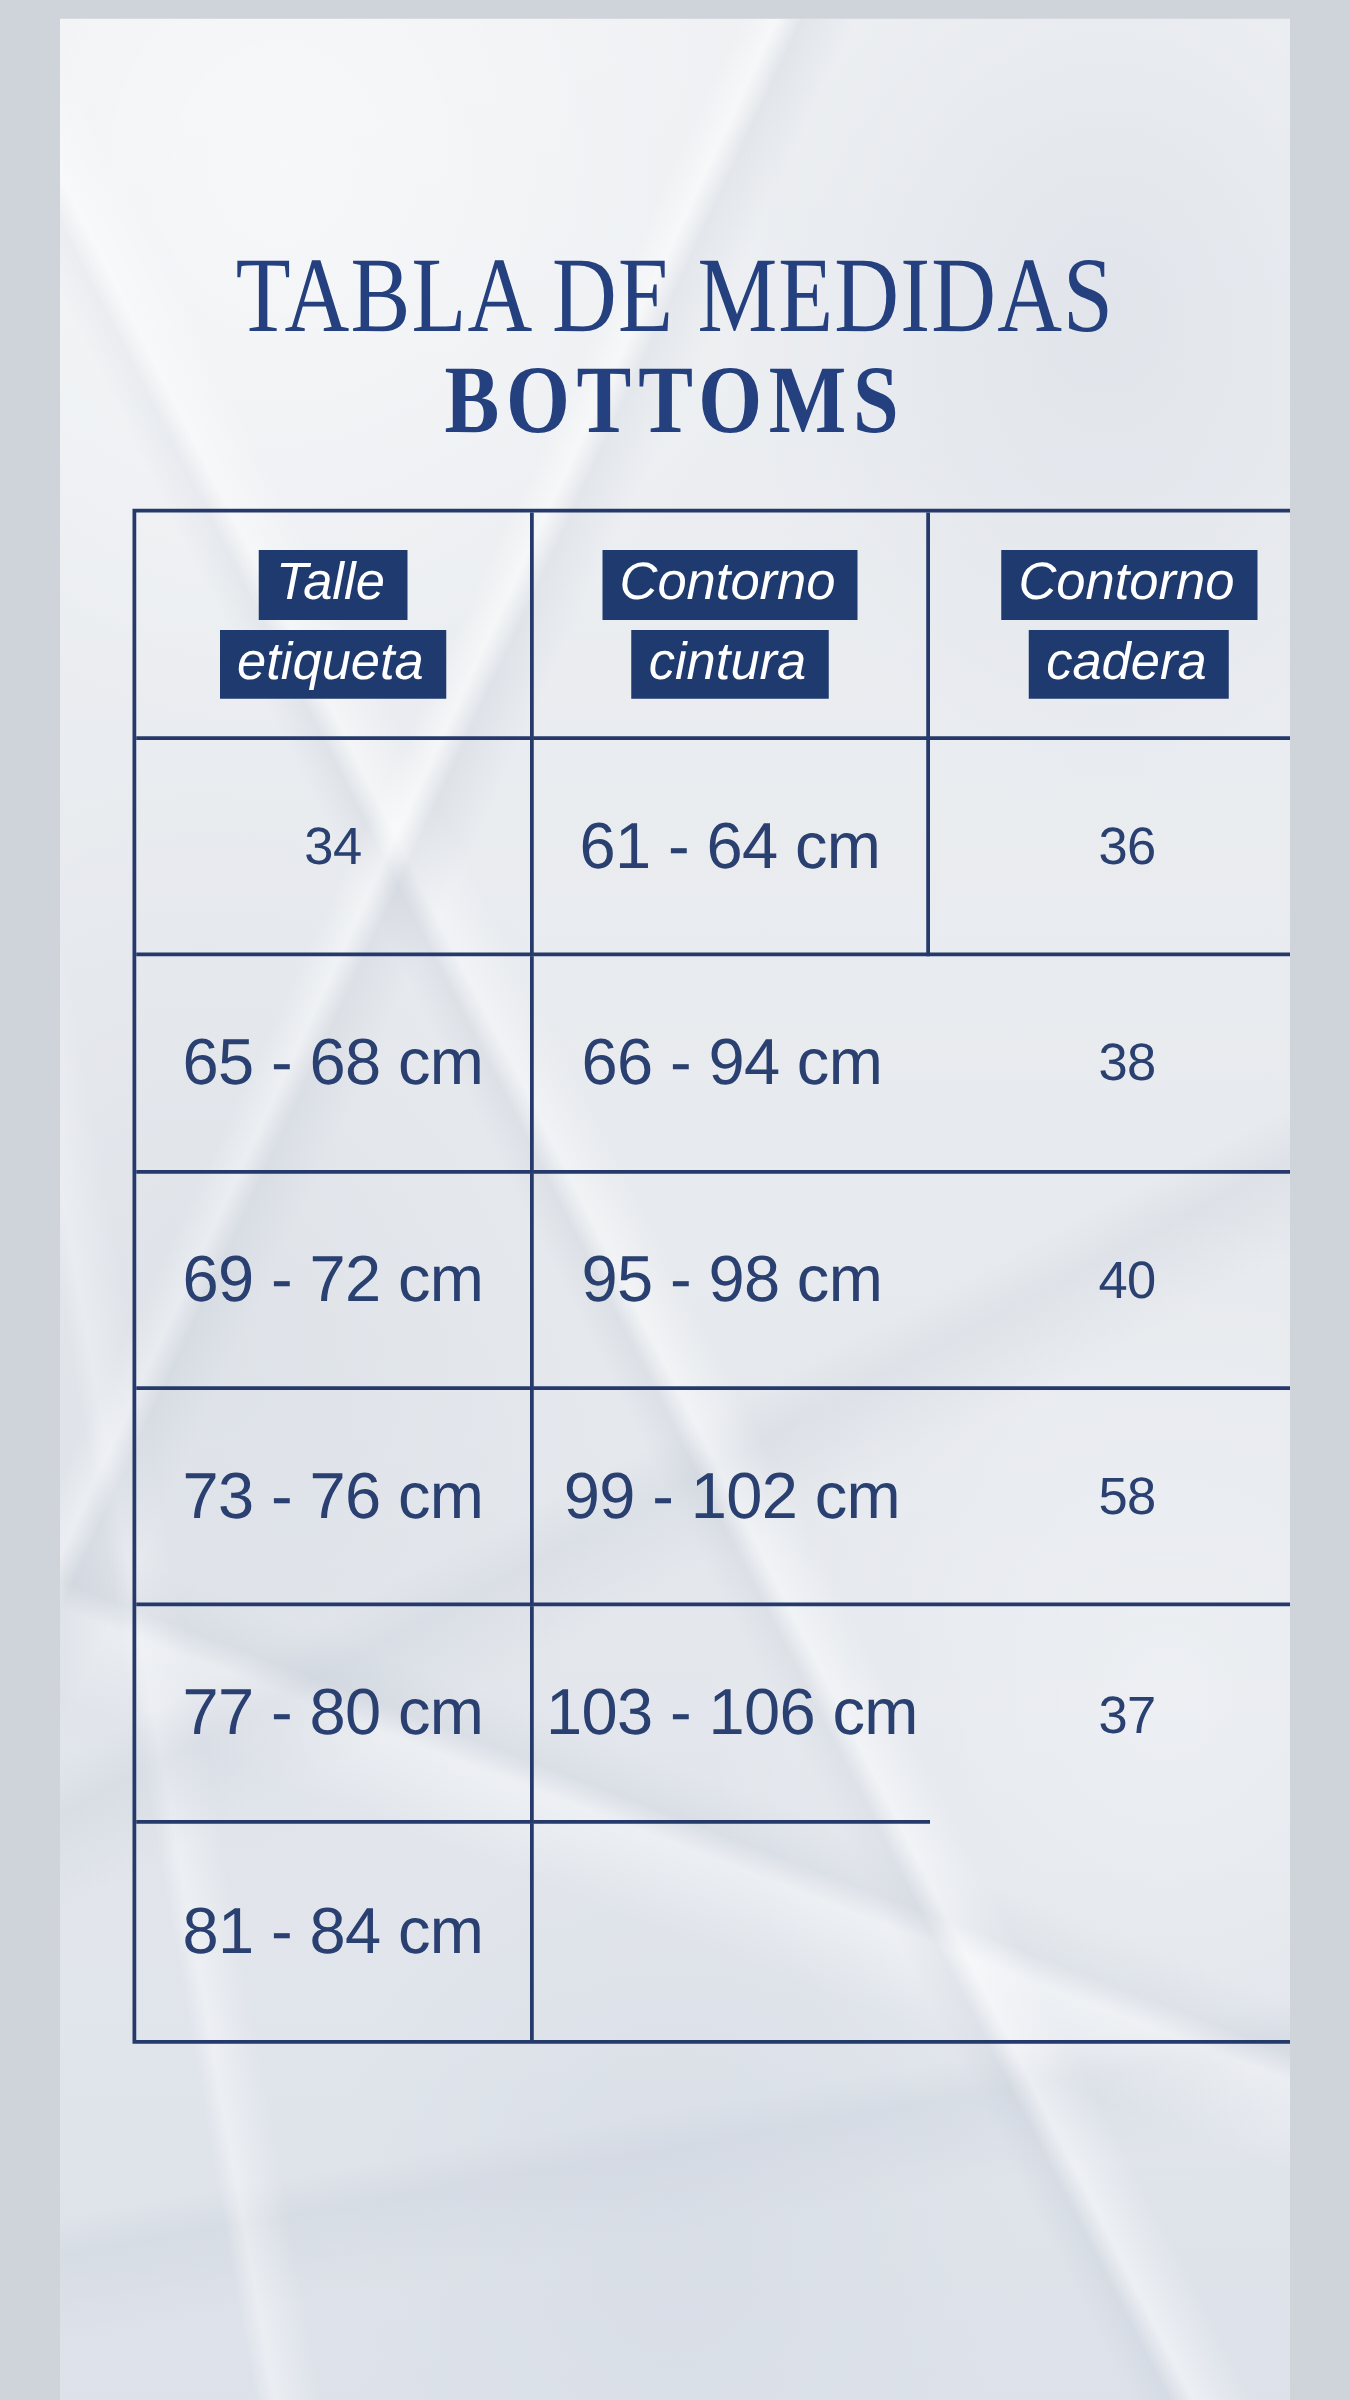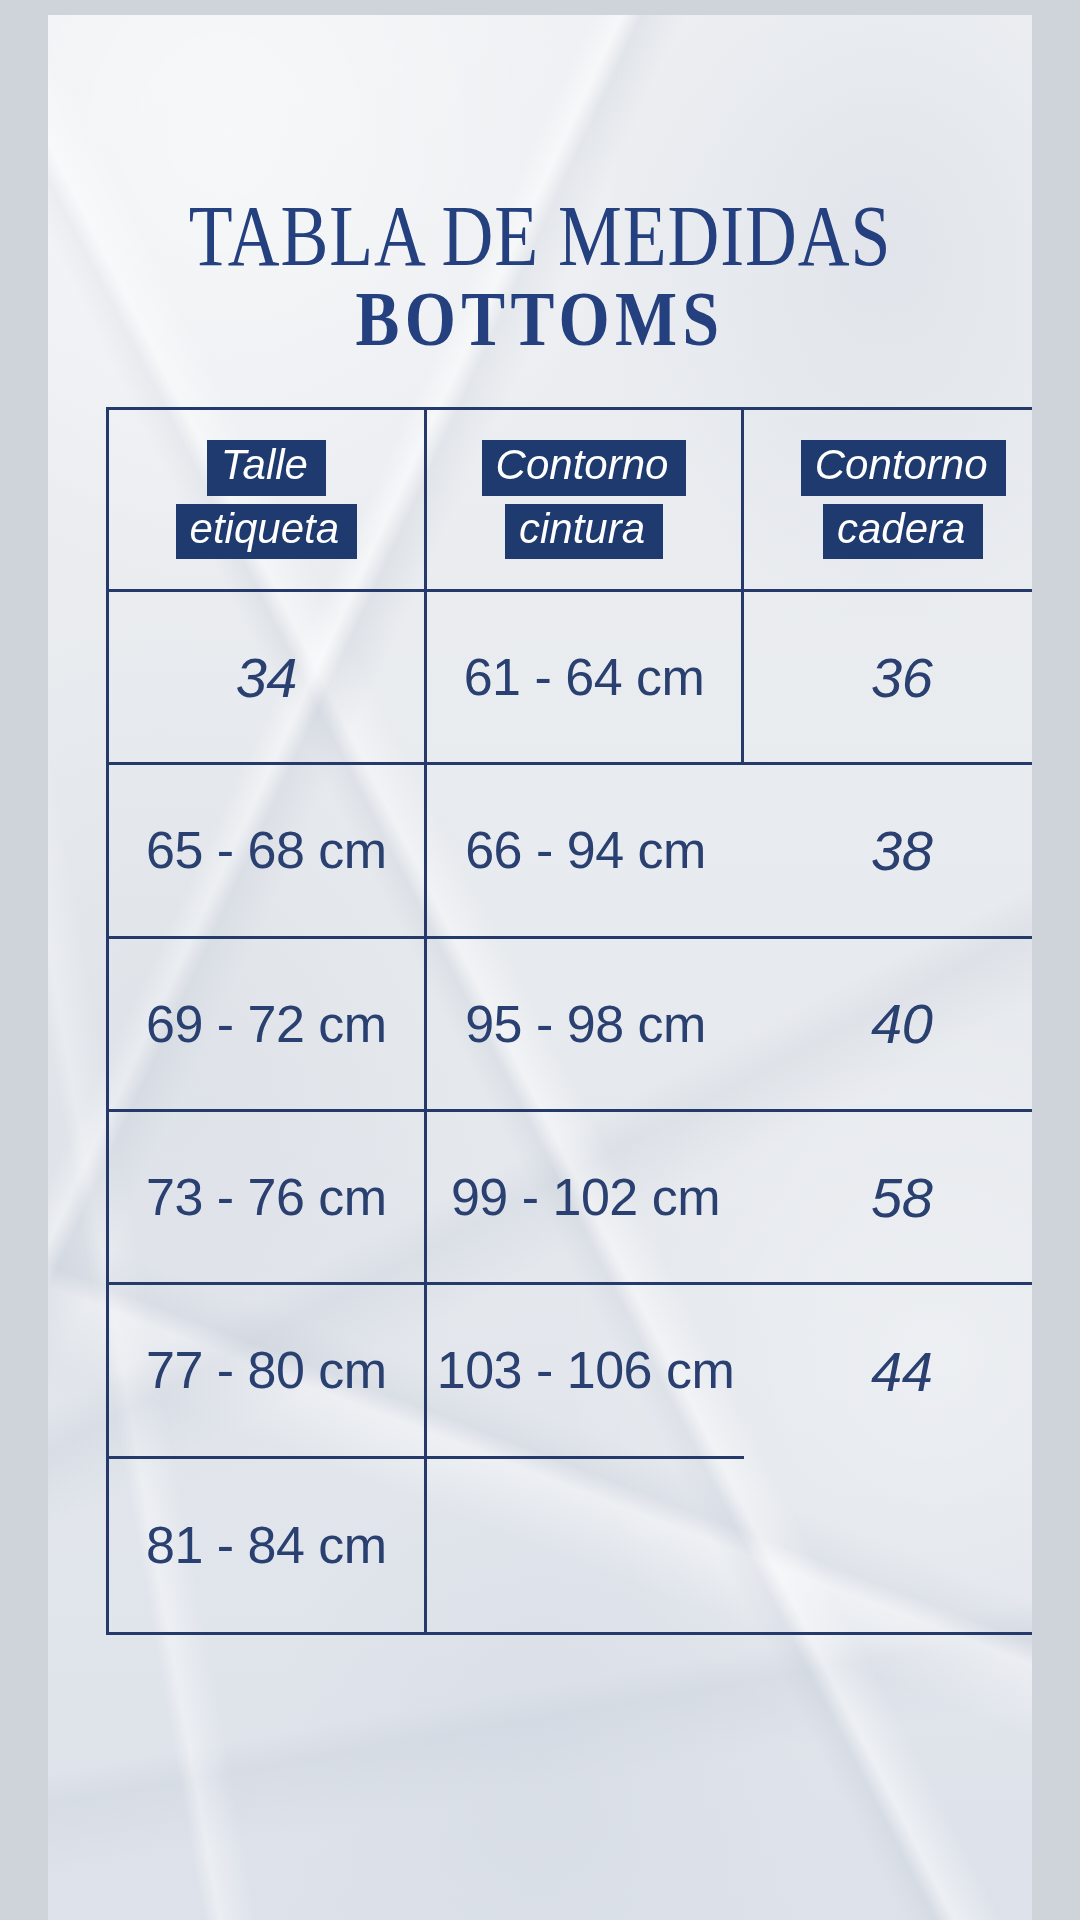"34" .val.size-val { font-size: 56px -> 42px; font-style: italic -> none }
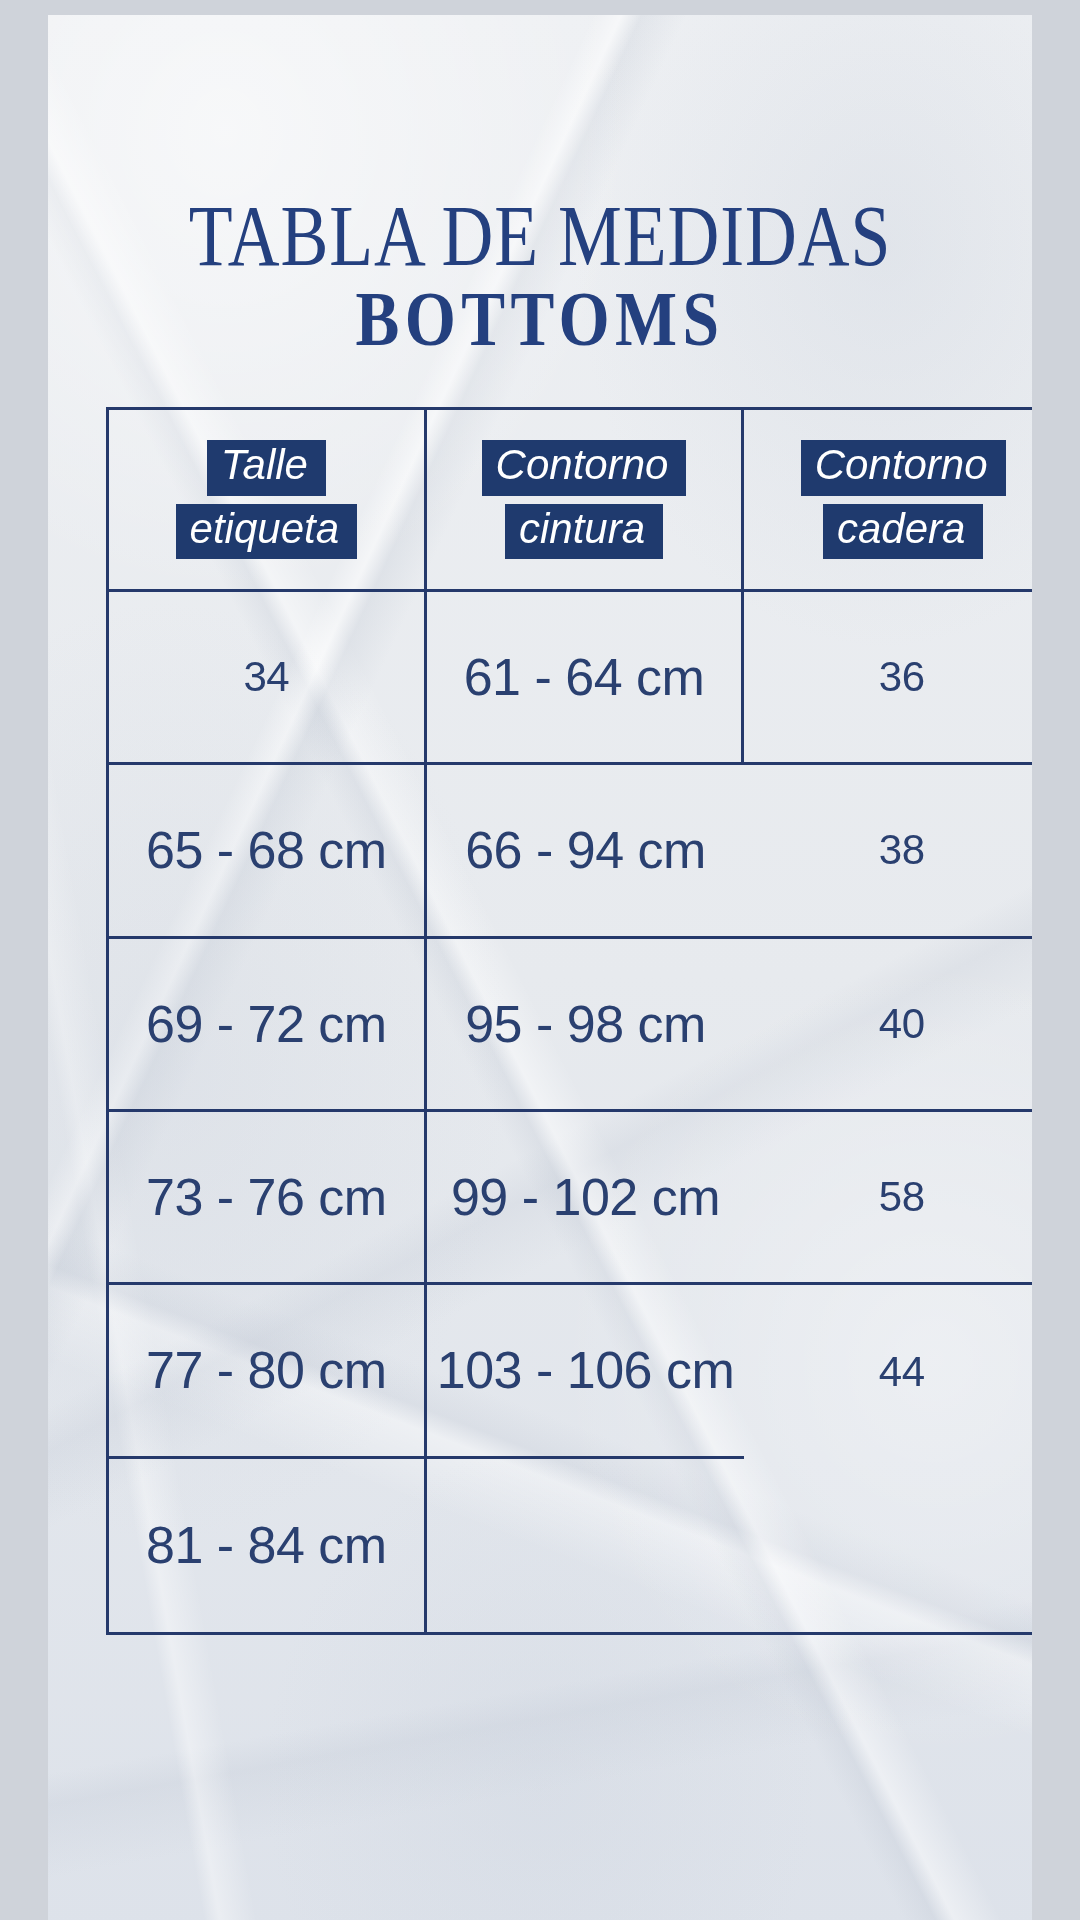"44" span.val { text: 44 -> 37 }
